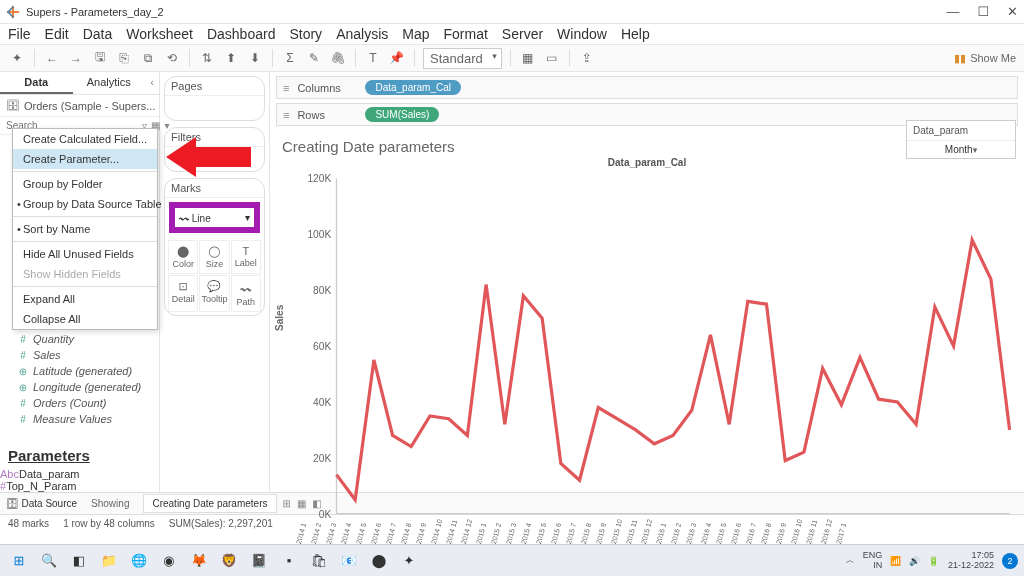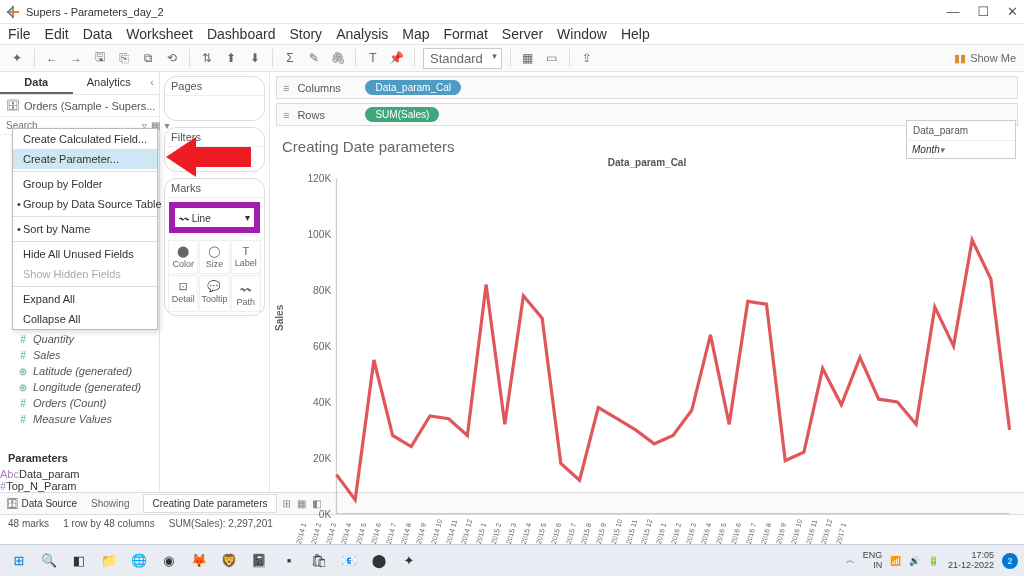"Month" .paramcard .val { font-style: italic -> none; justify-content: flex-start -> center }
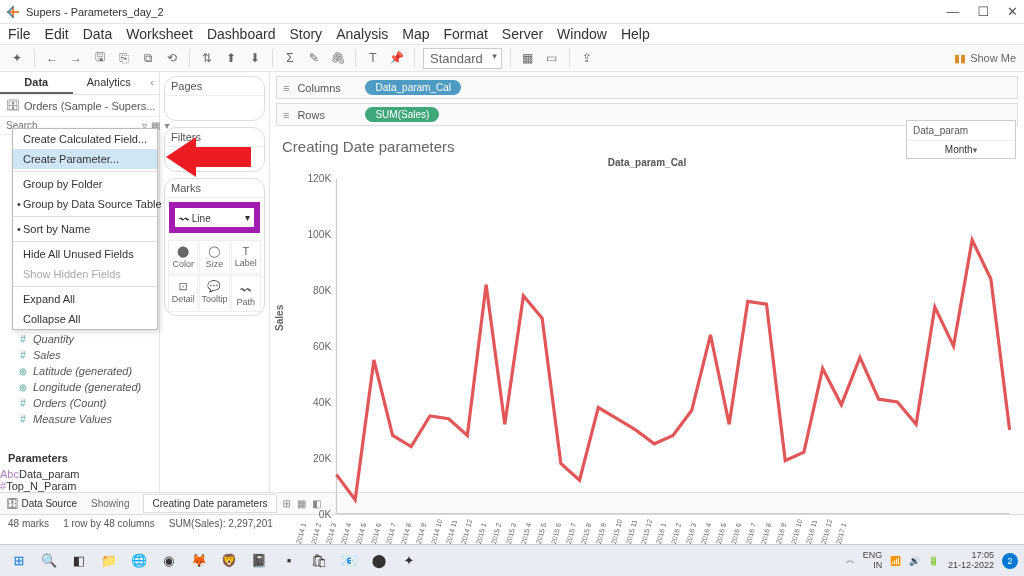"Parameters" .sidepane .sectitle { font-size: 11px -> 15px; text-decoration: none -> underline }
